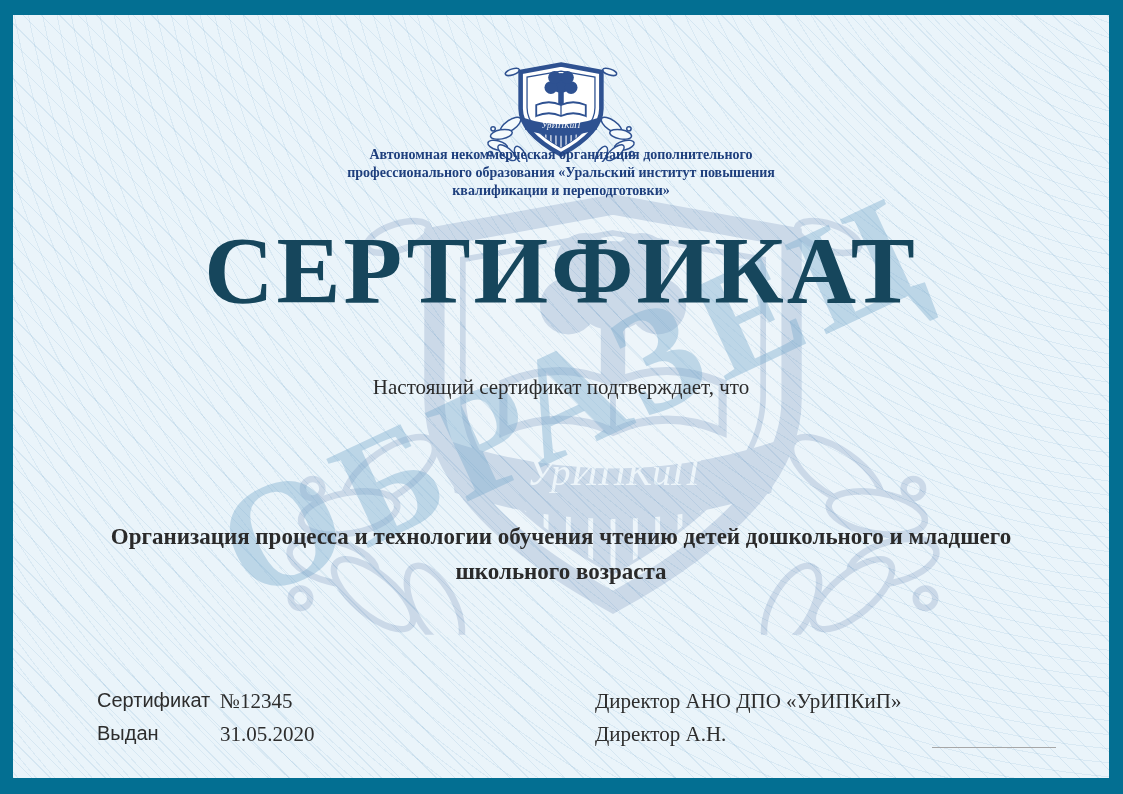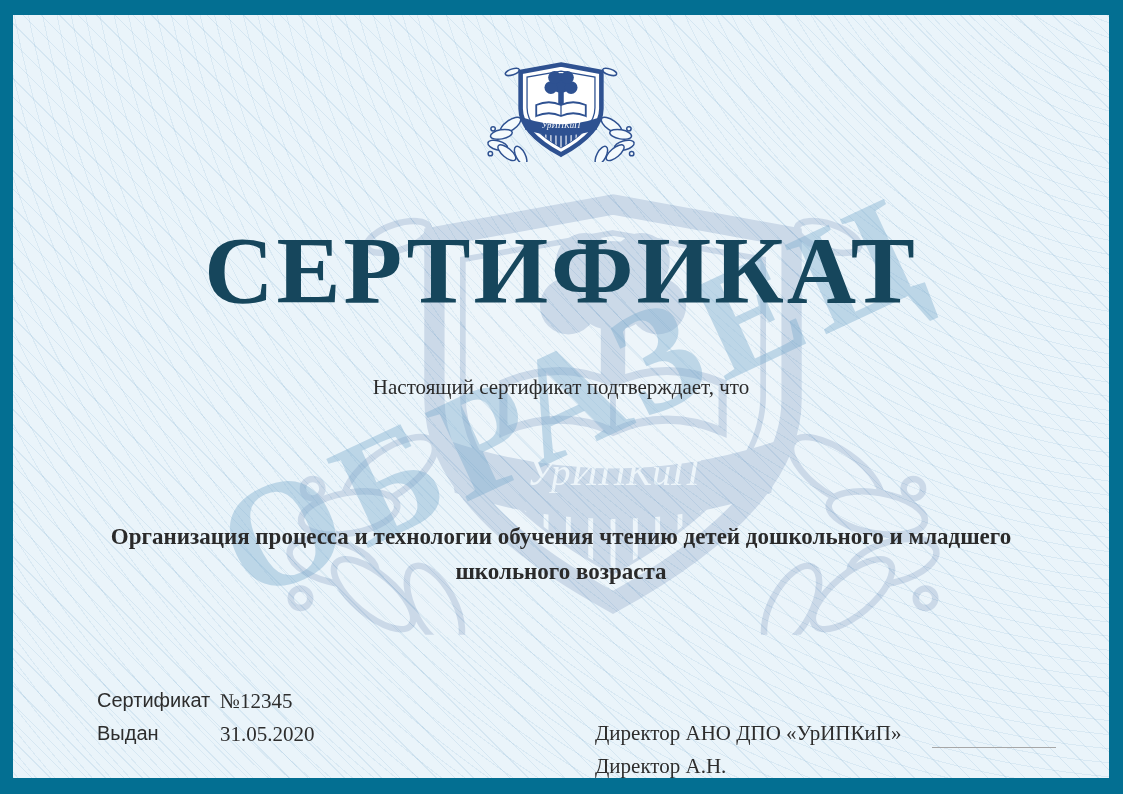"Автономная некоммерческая организация" div.abs { html: none -> <div> <div>Автономная некоммерческая организация дополнительного</div> <div>профессионального образования «Уральский институт повышения</div> <div>квалификации и переподготовки»</div> </div> }
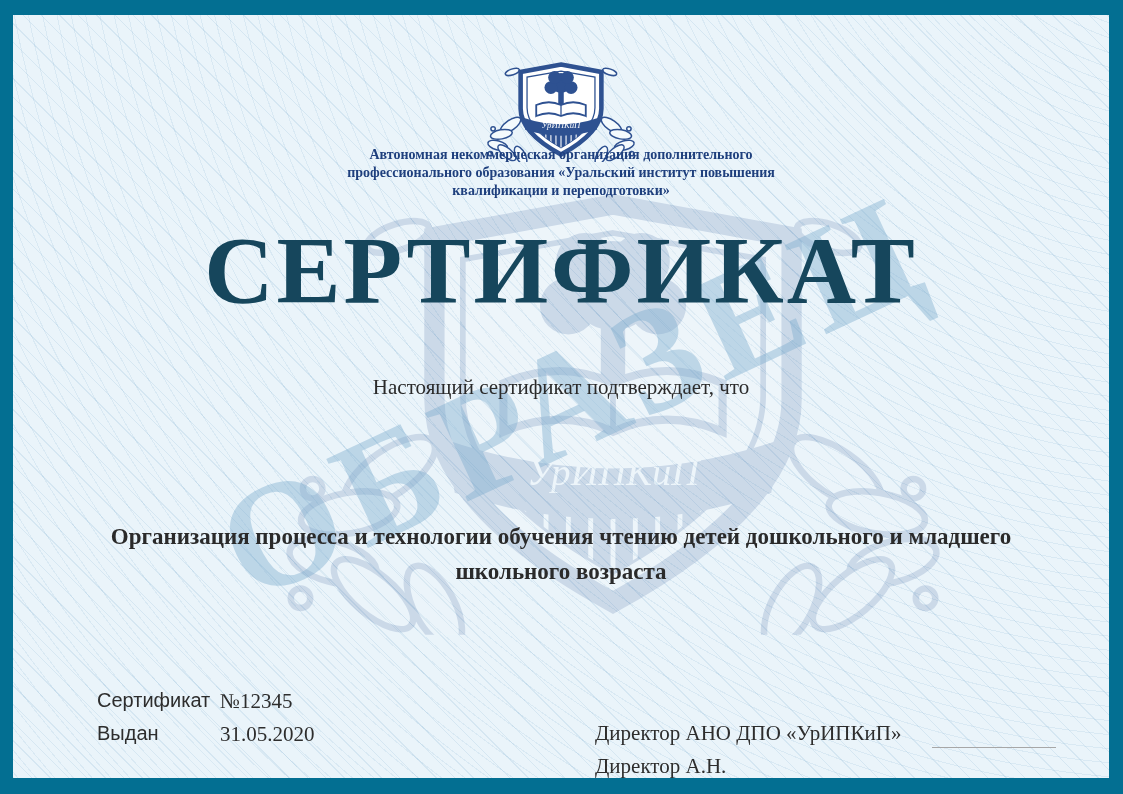"Директор АНО ДПО «УрИПКиП»" .sign-block-line { margin-top: 32px -> none }
